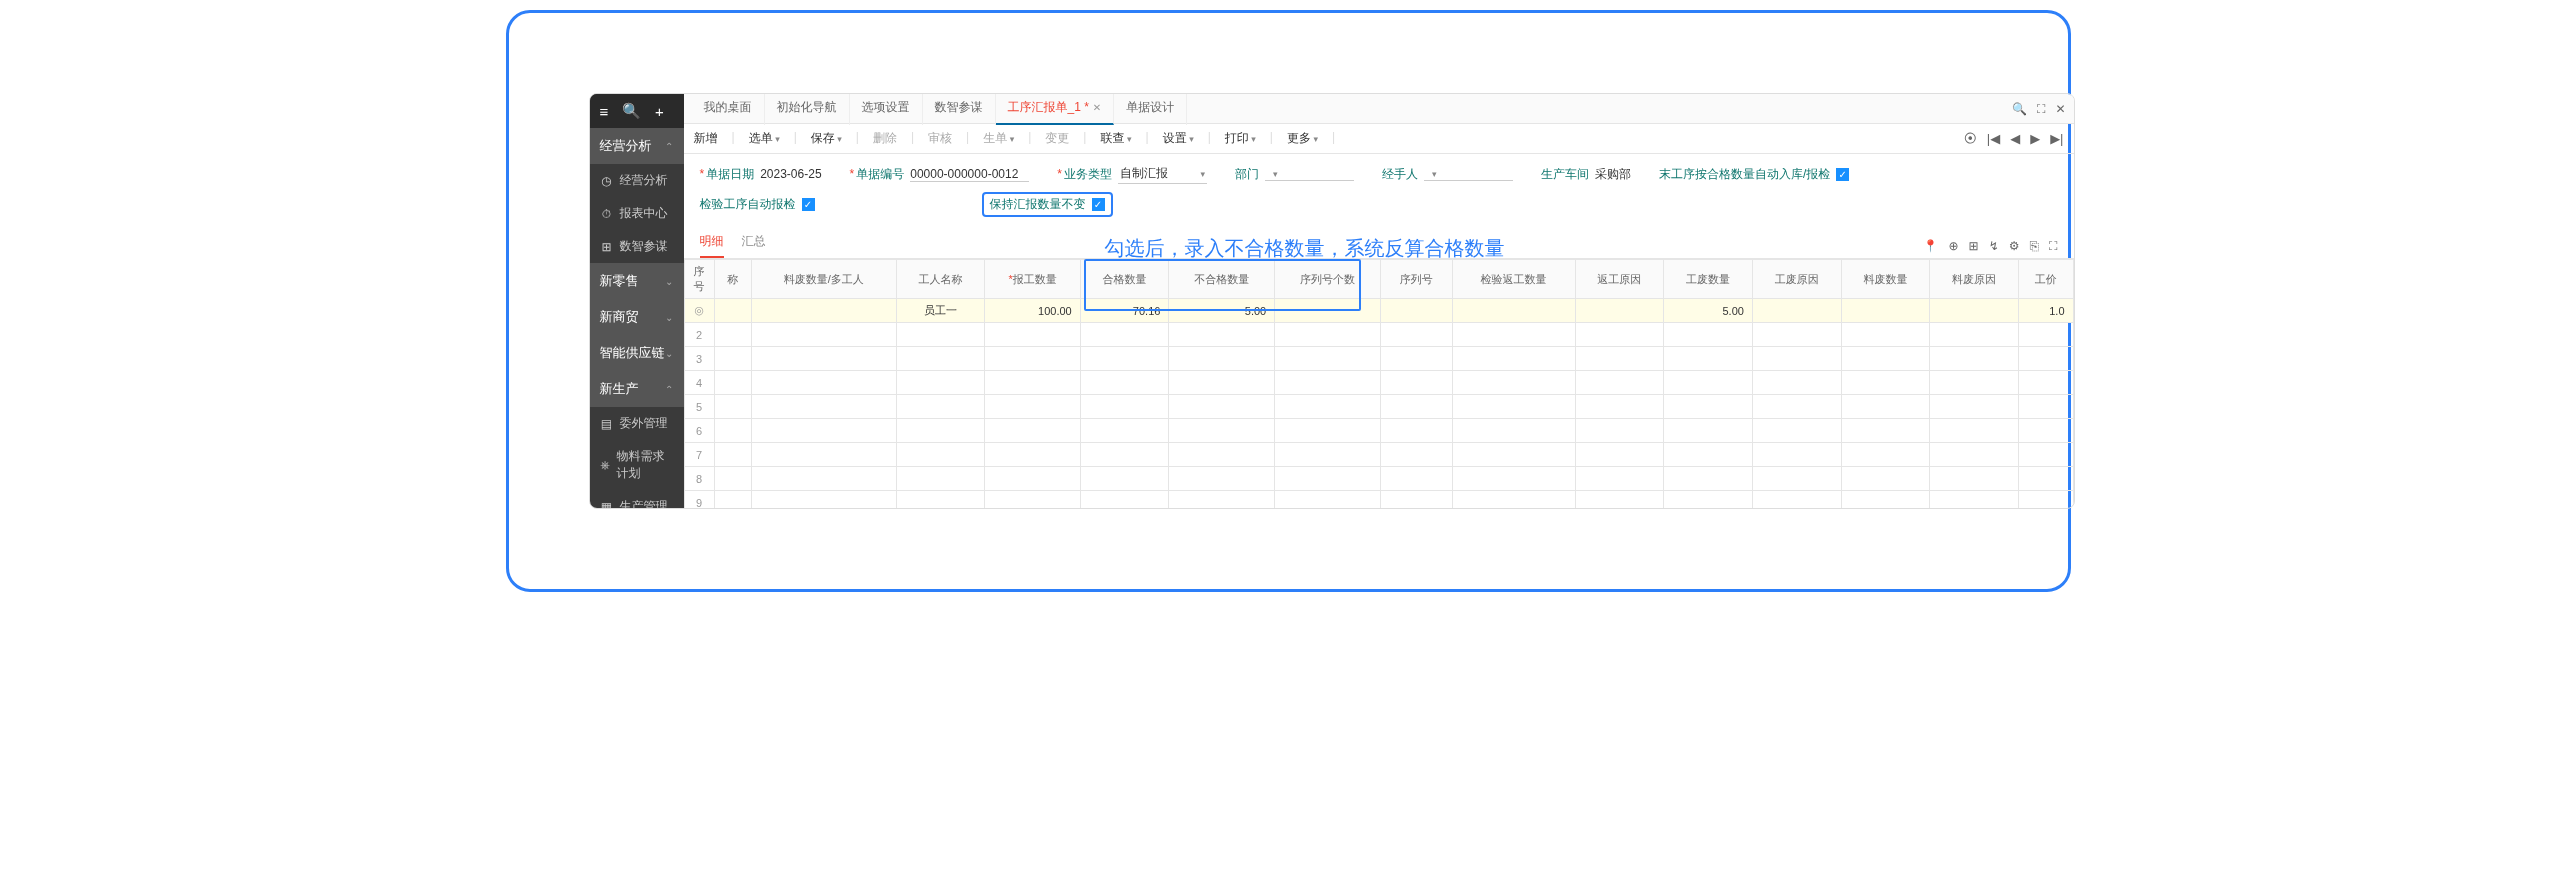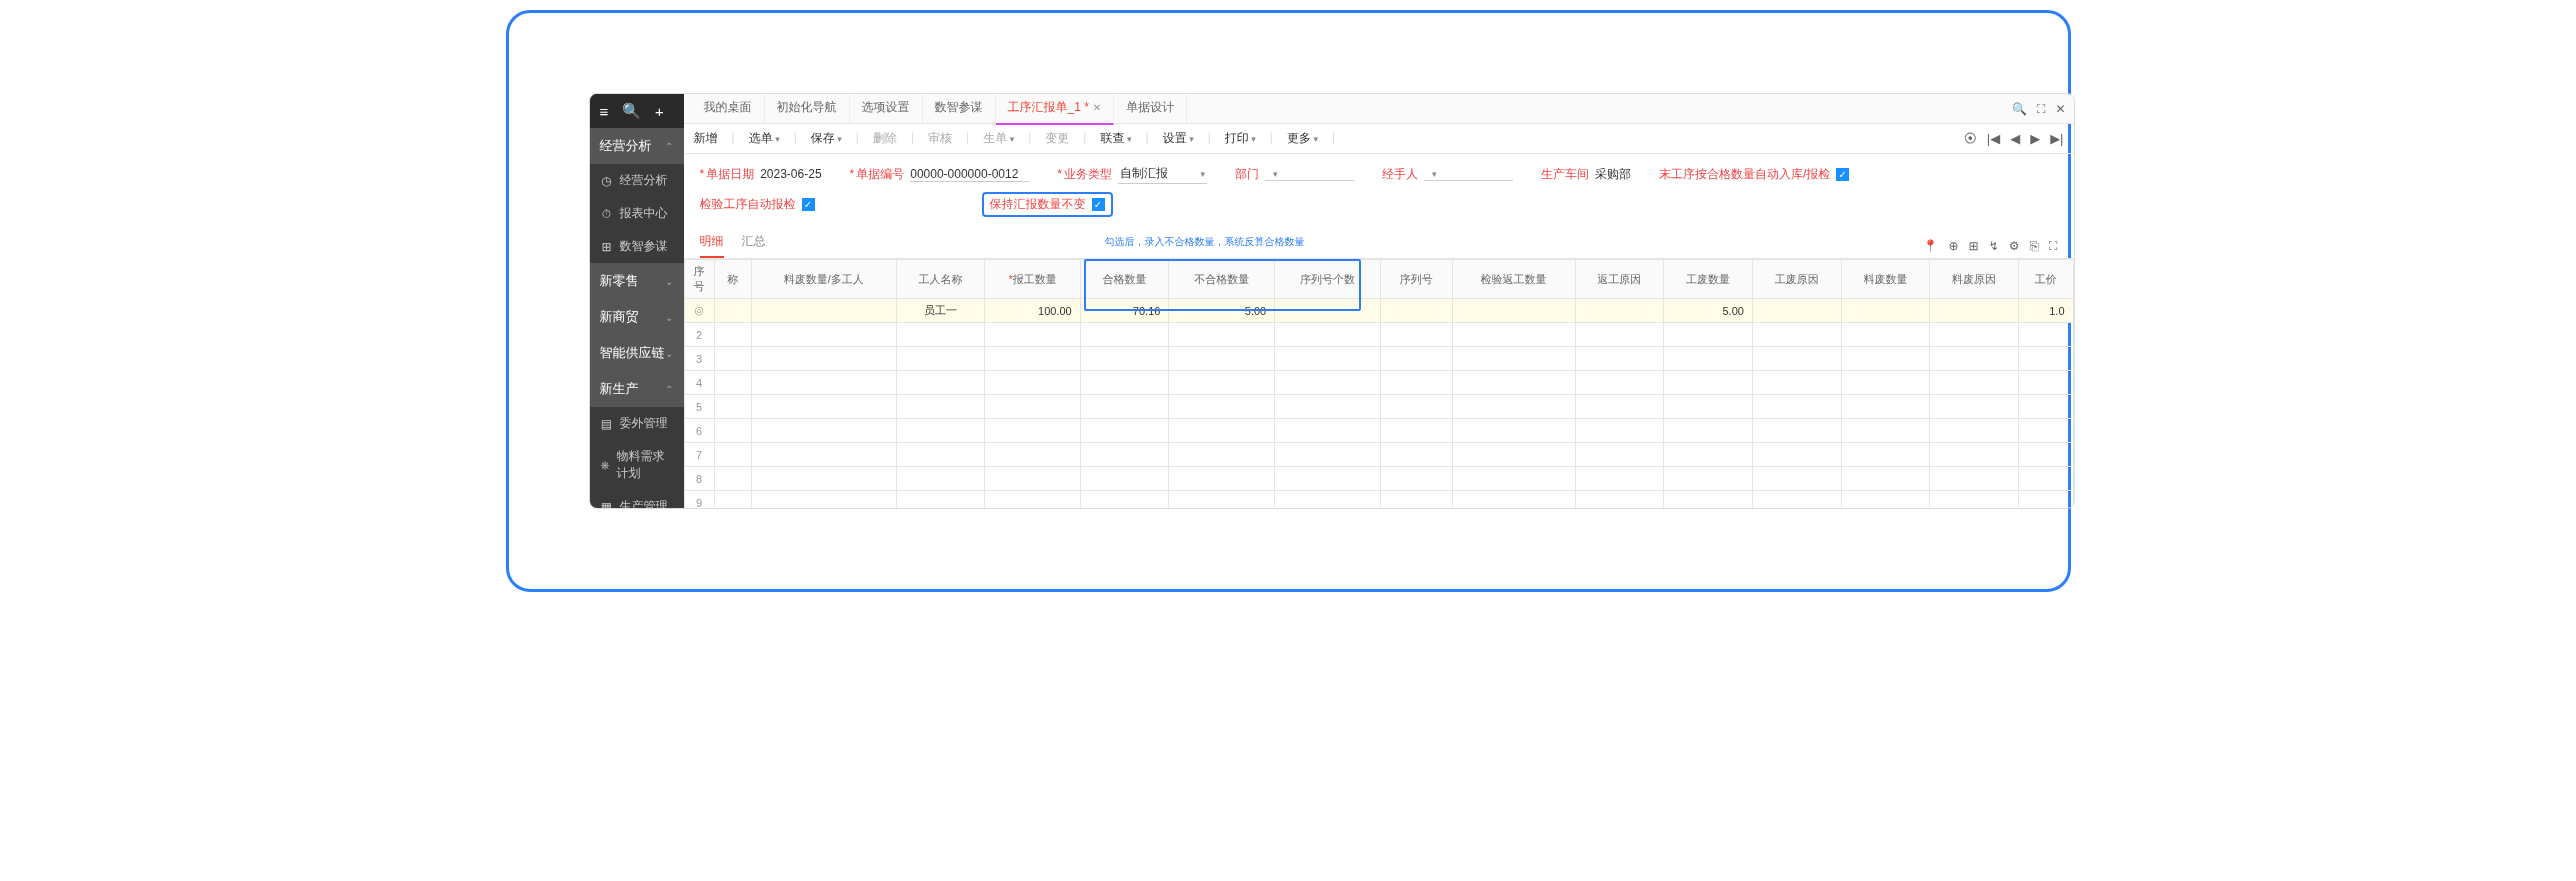"工序汇报单_1 * ✕" .tab.active { border-bottom: 2px solid #d946ef -> 2px solid #0369a1 }
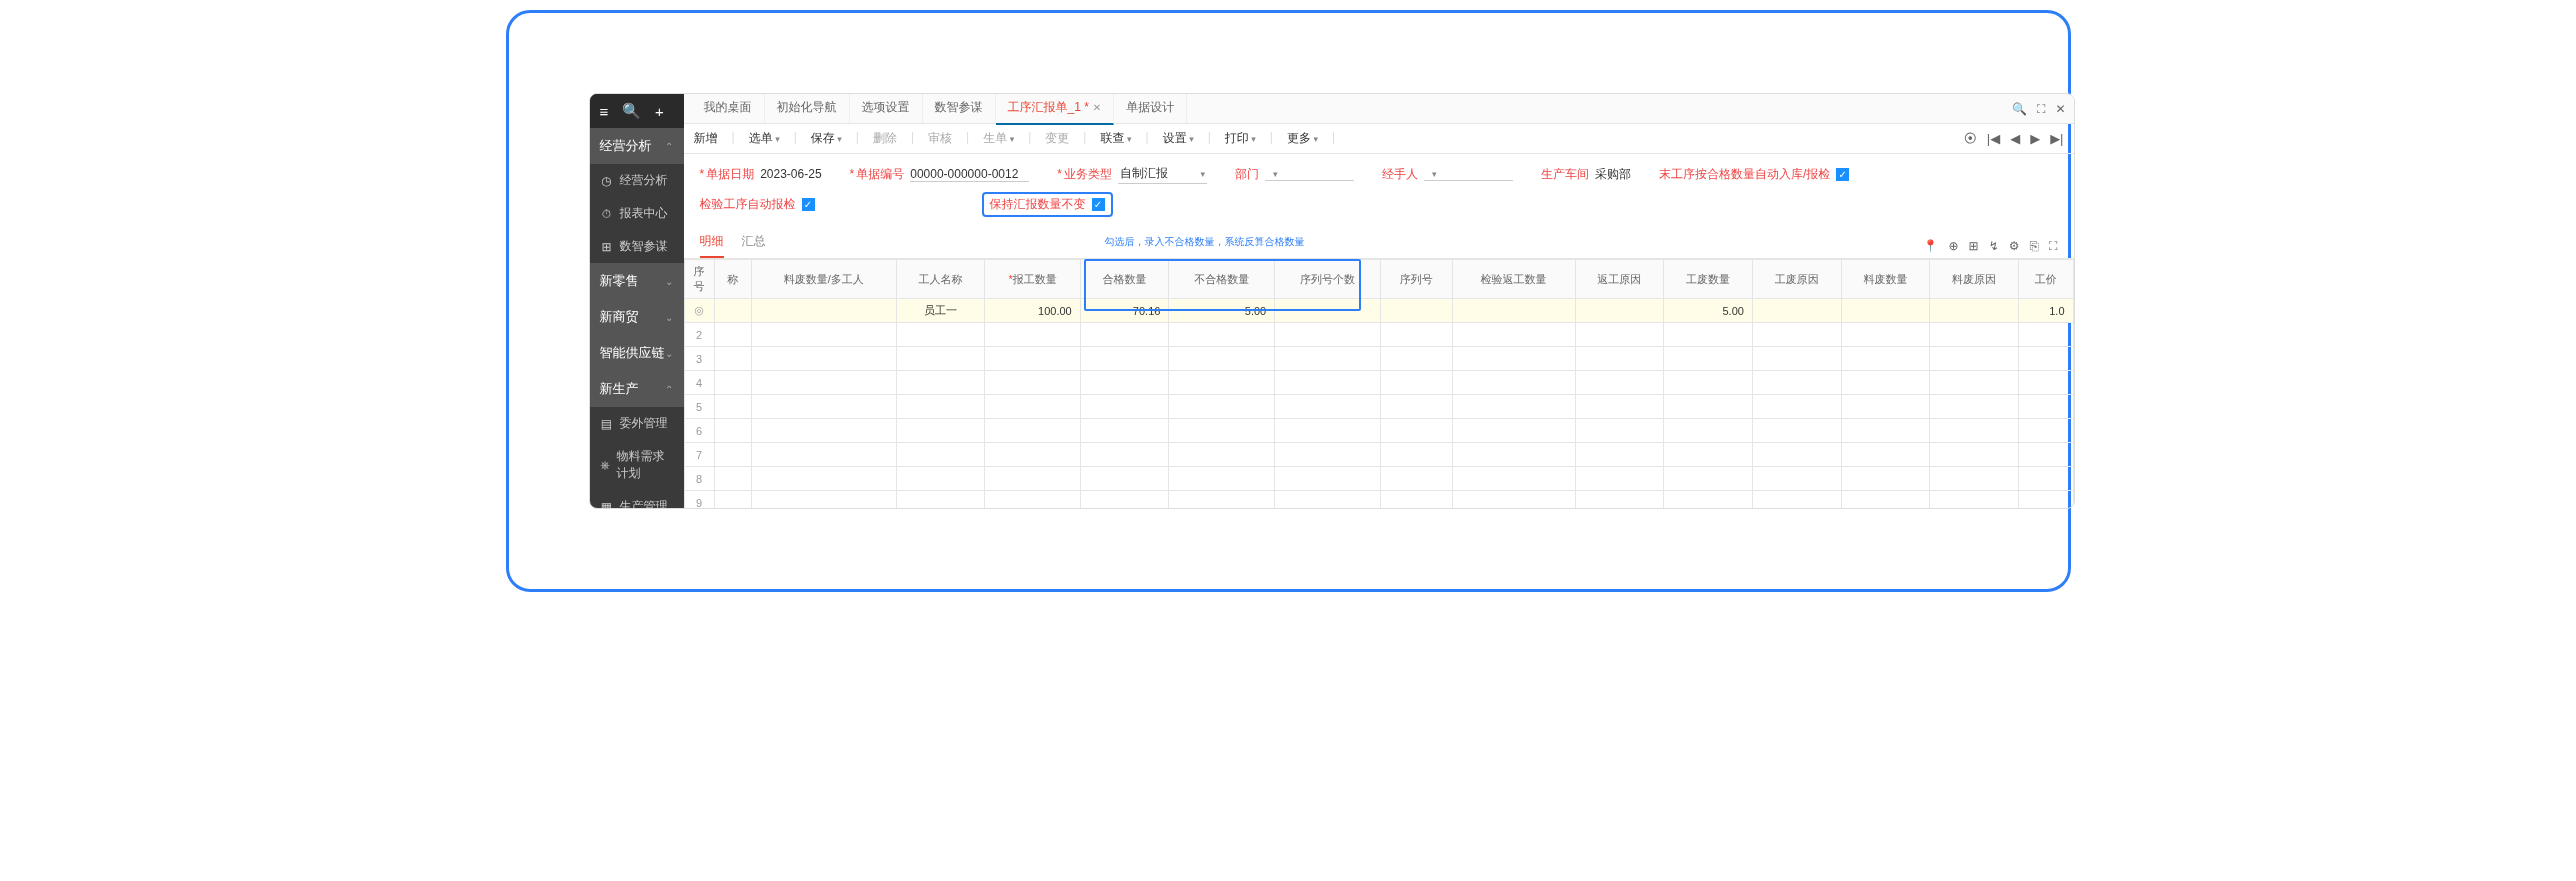"单据日期" .field label { color: #ef4444 -> #0f766e }
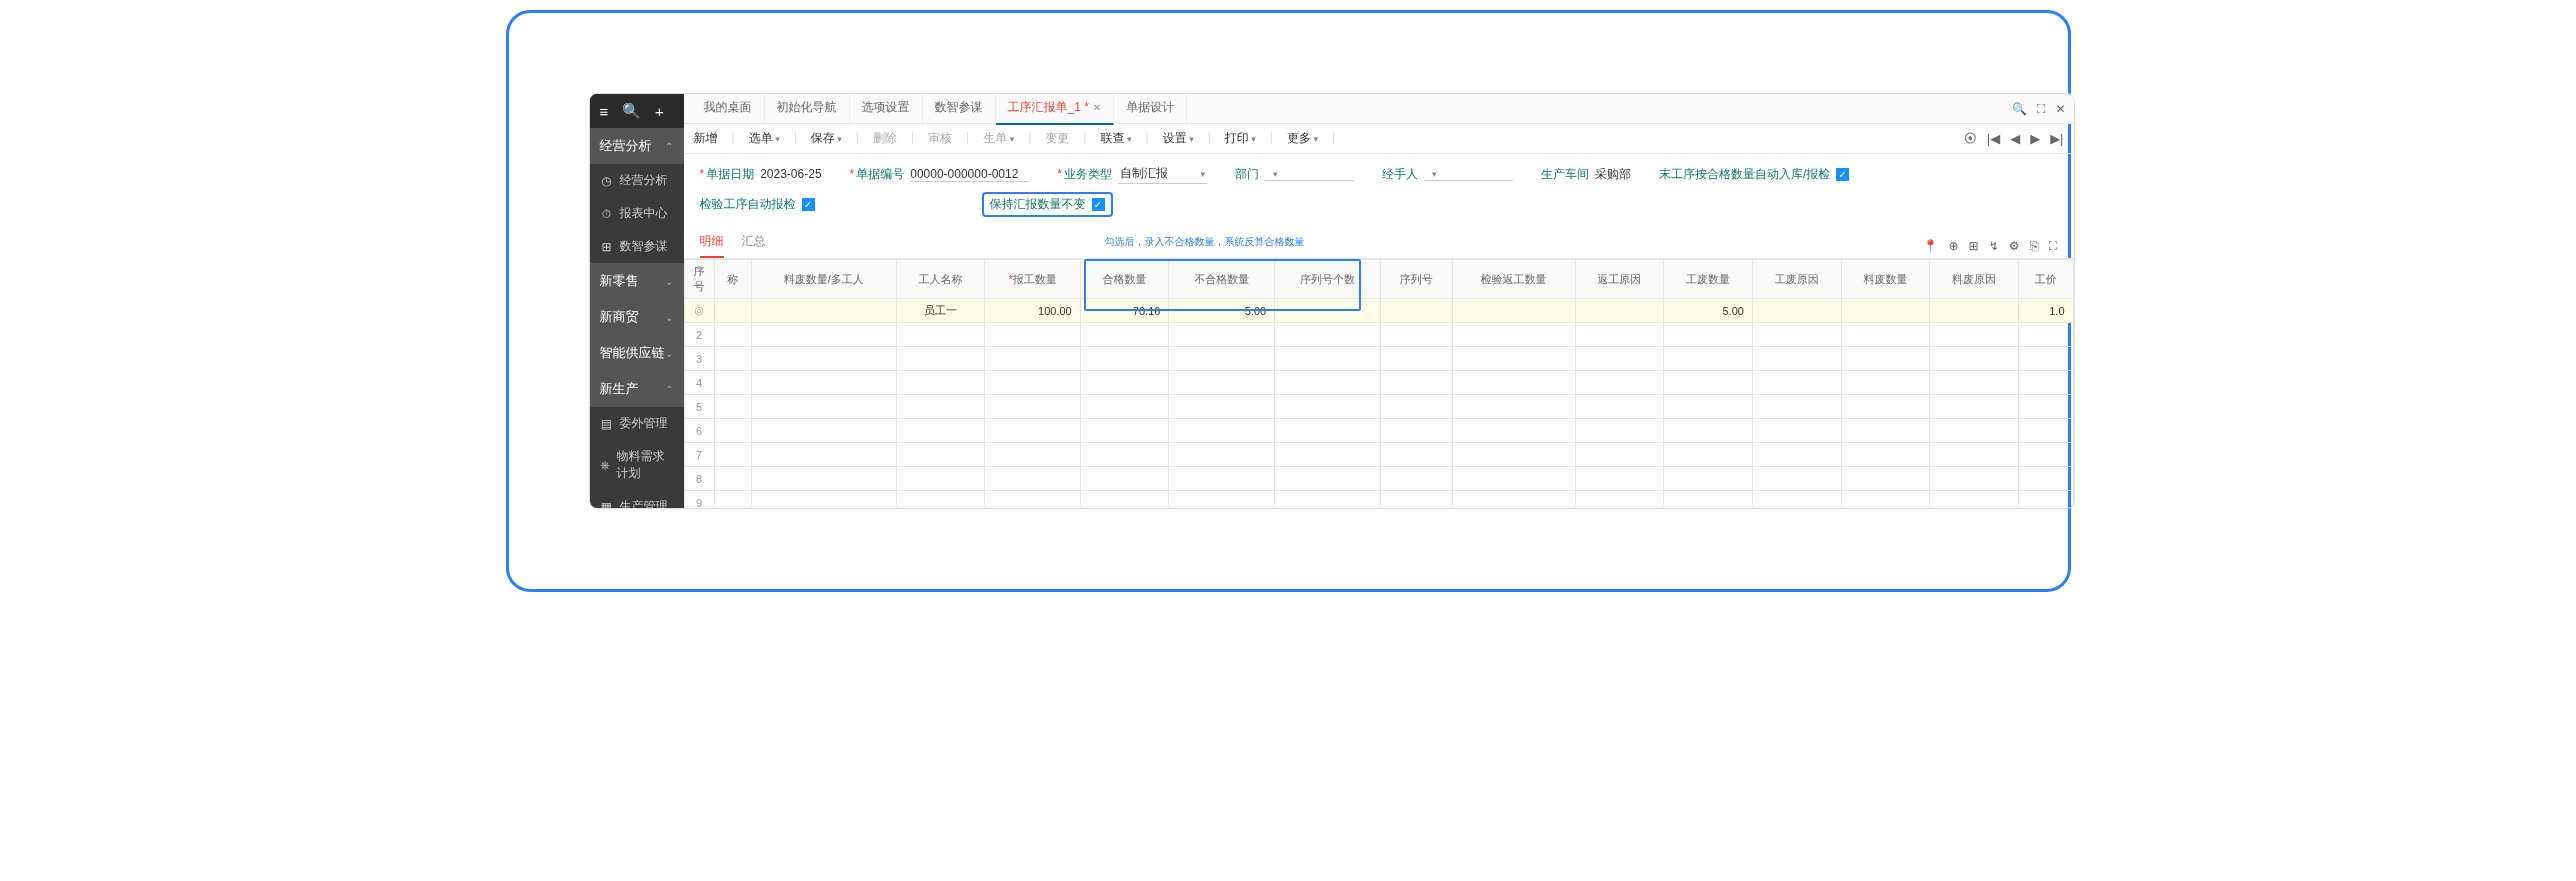"勾选后，录入不合格数量，系统反算合格数量" .annotation { font-size: 10px -> 20px }
